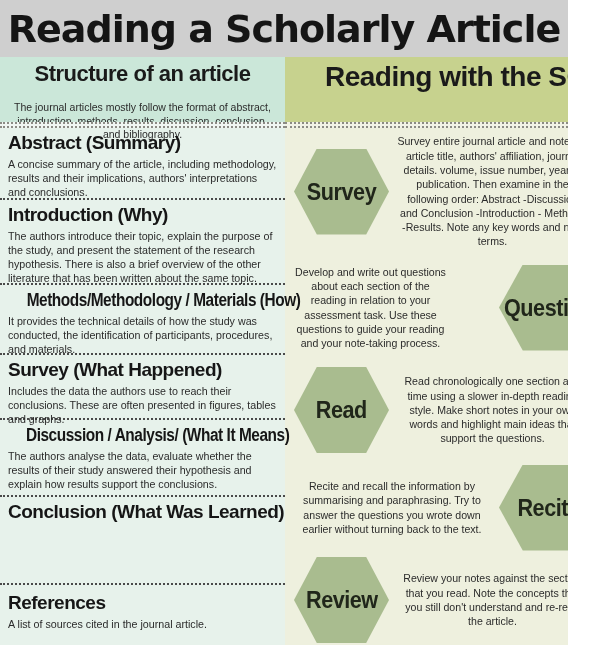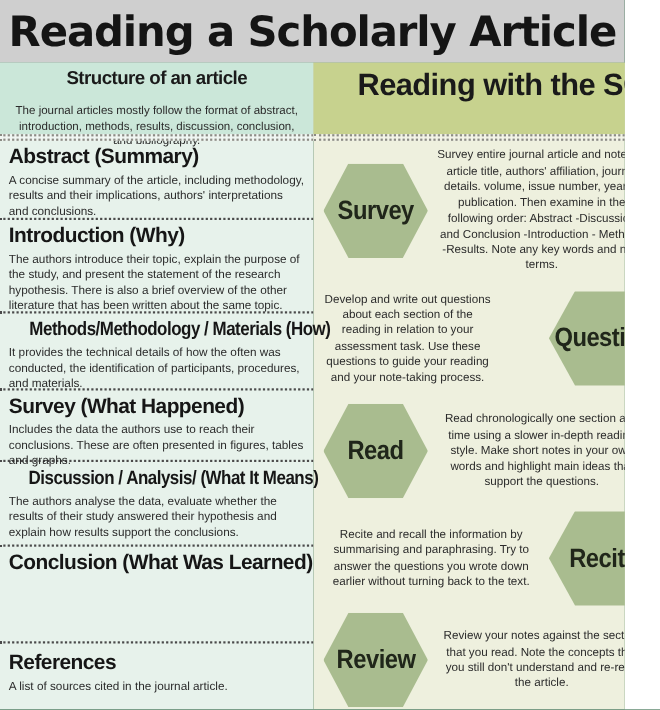"Structure of an article" .col-header .hdr-title { font-size: 17px -> 22px }
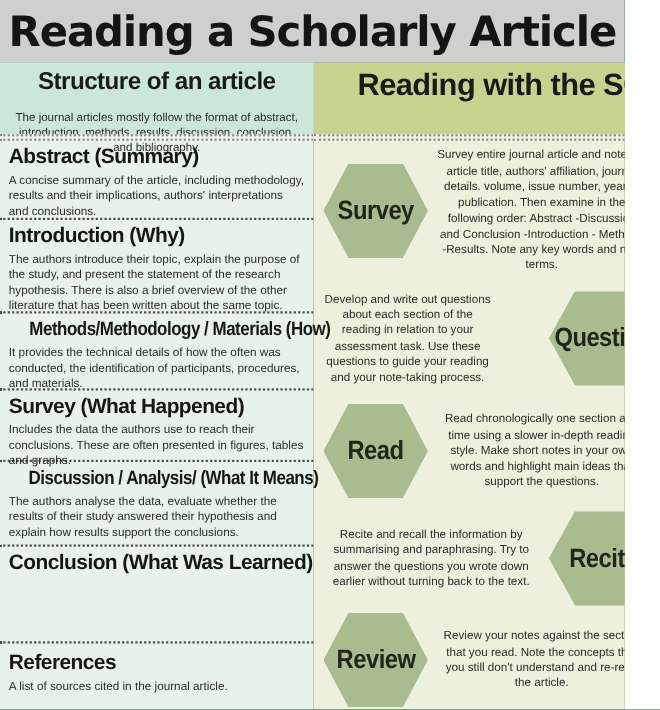"It provides the technical details" div.sec-body { text: often -> study }
